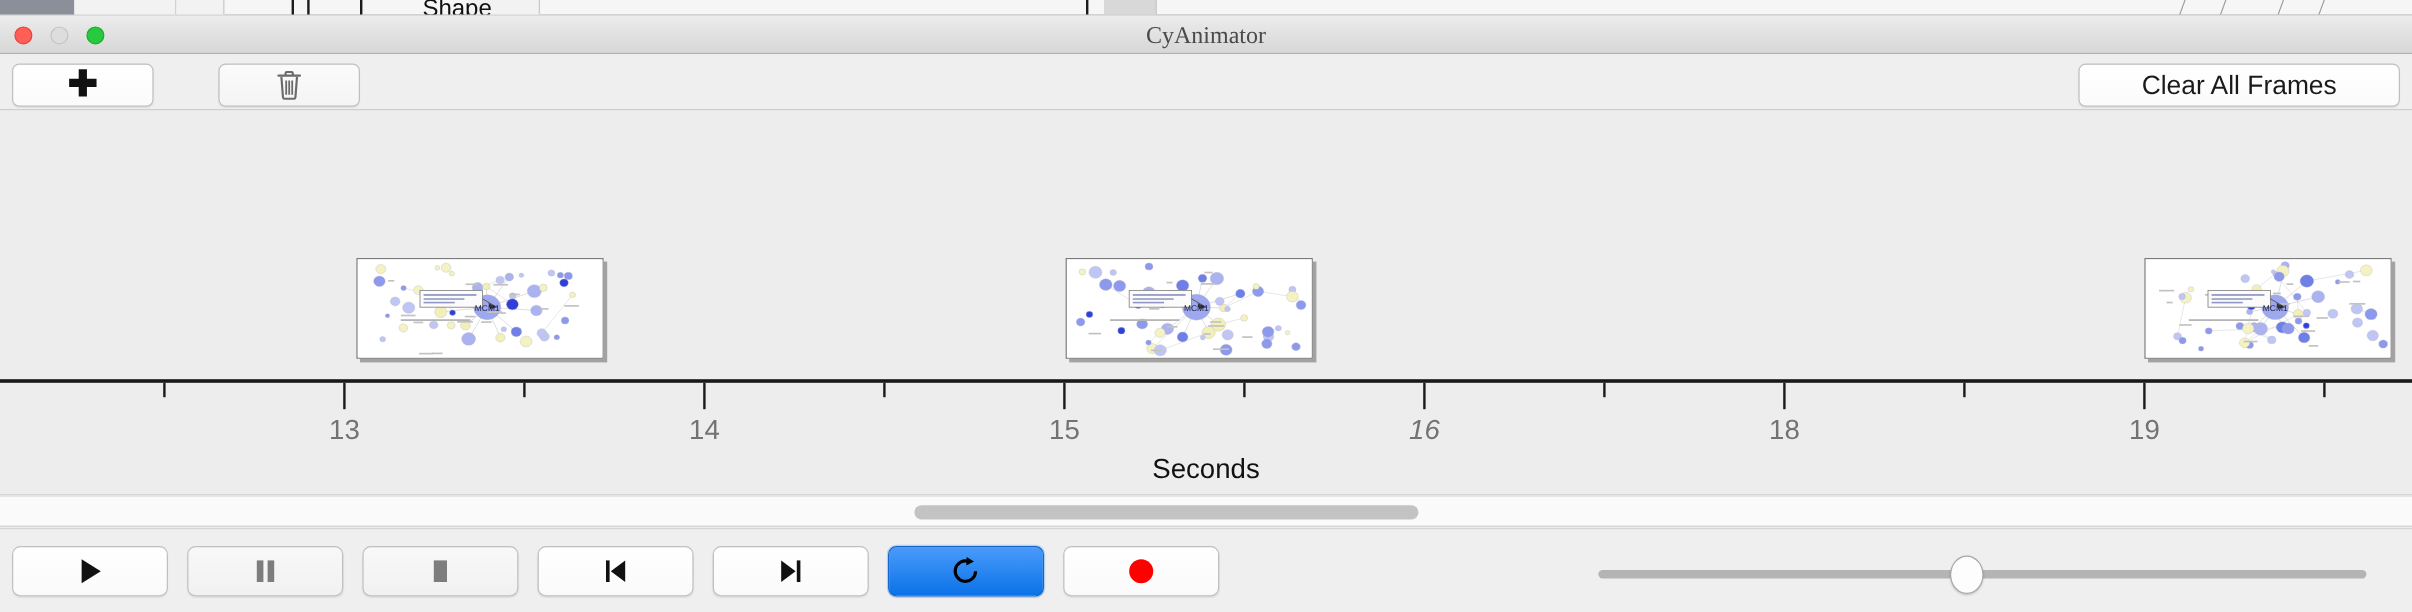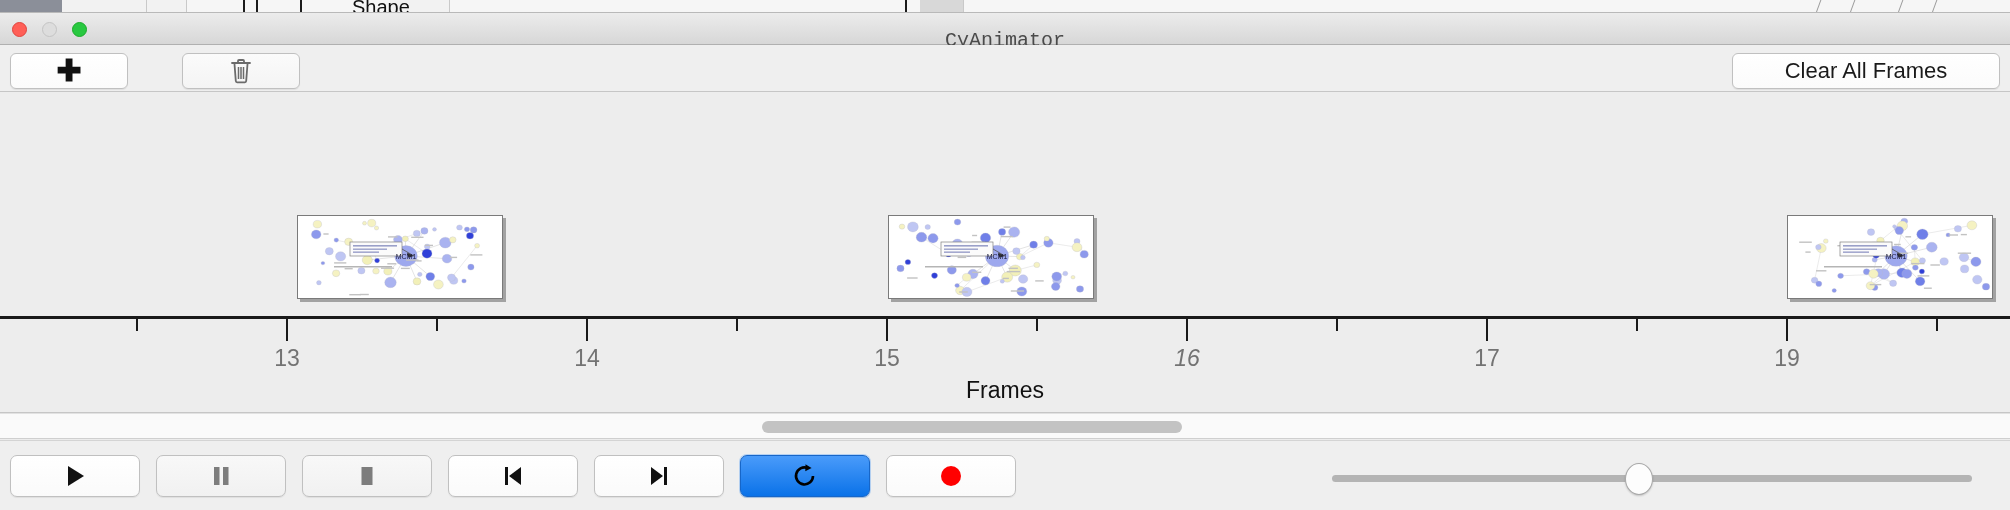"CyAnimator" .window-title { font-family: Liberation Mono, monospace -> Liberation Serif, serif; margin-top: 10px -> none }
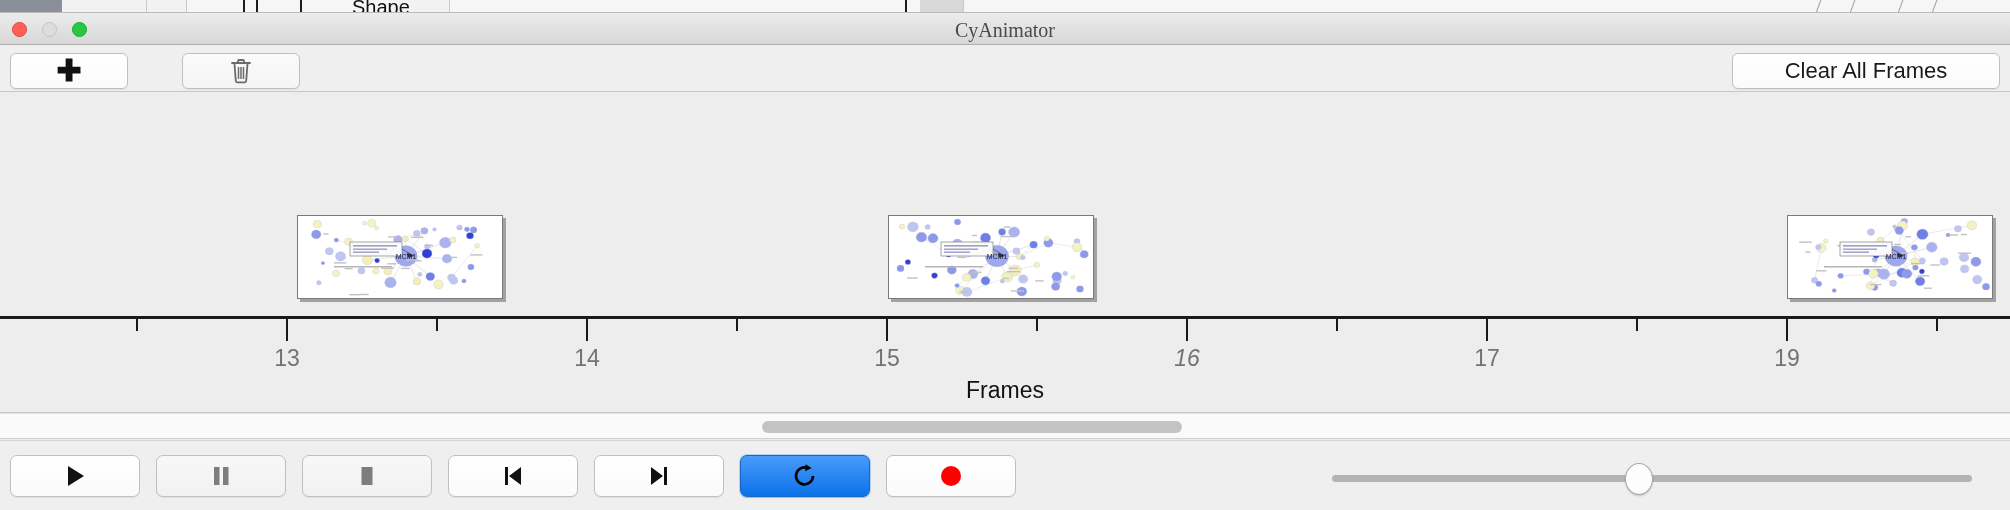"17" div.tick-label { text: 17 -> 18 }
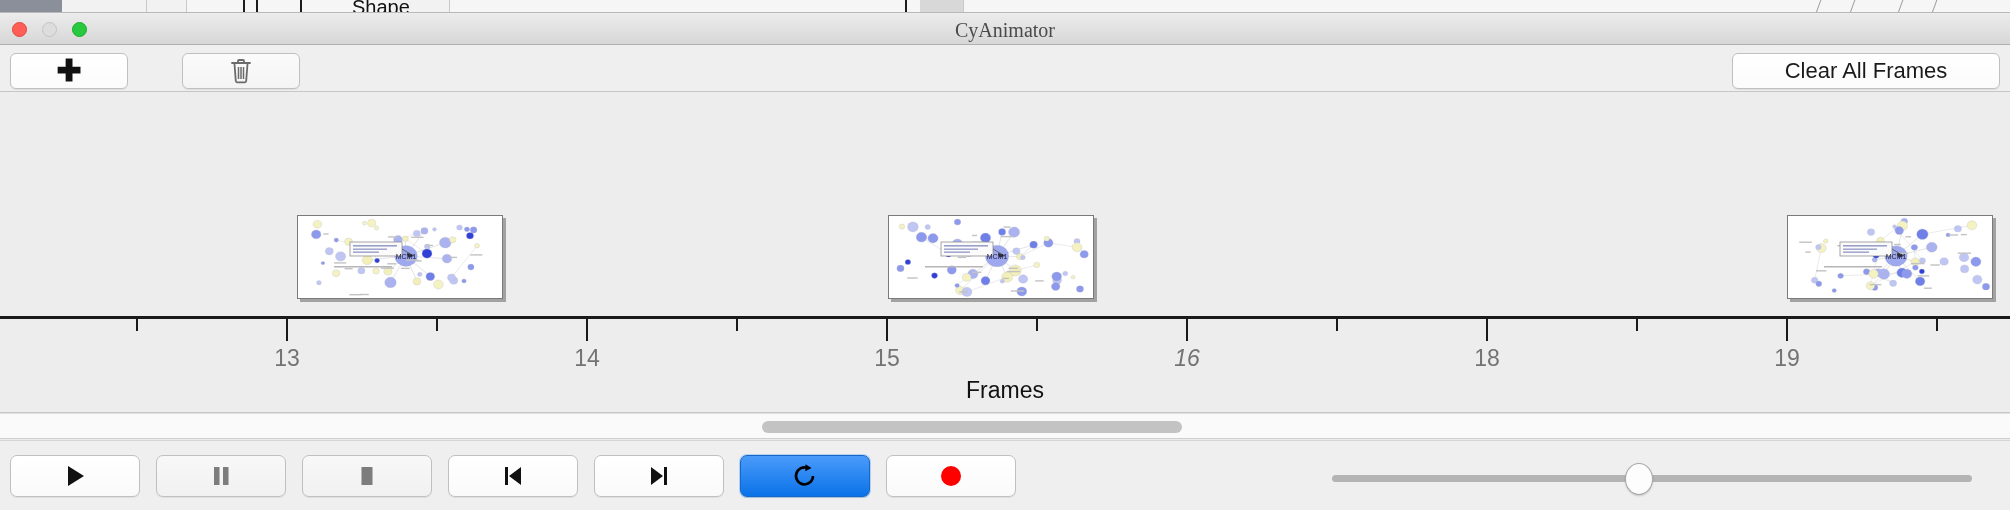"Frames" div.axis-title { text: Frames -> Seconds }
